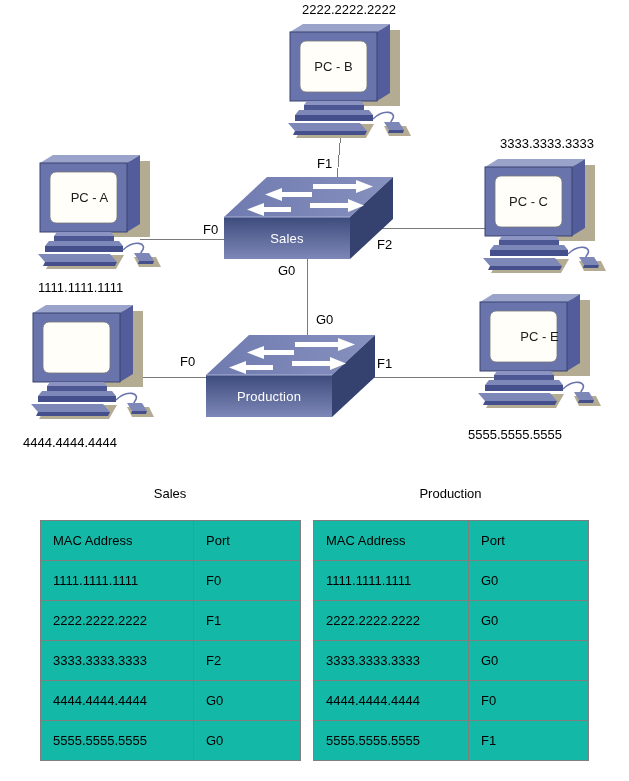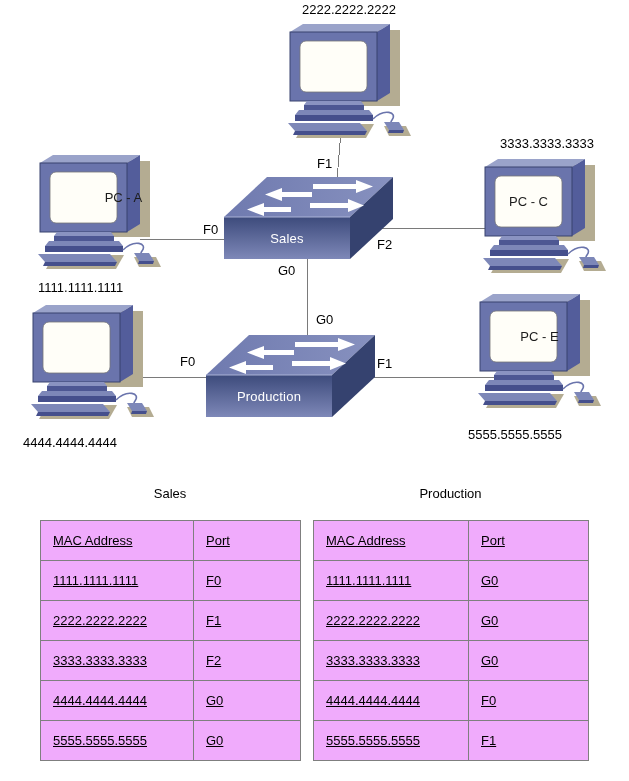"PC - B" div.pcname { html: none -> <div>PC - B</div> }
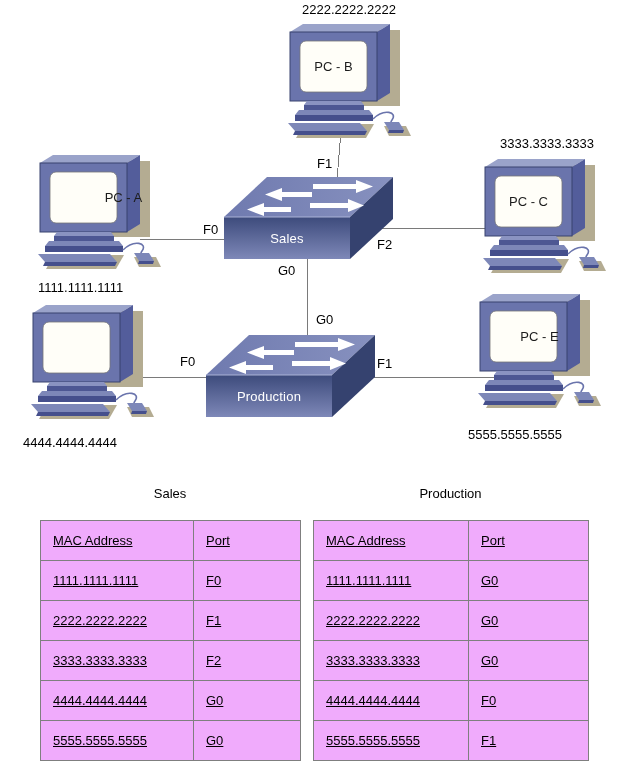"PC - A" div.pcname { margin-left: 34px -> none }
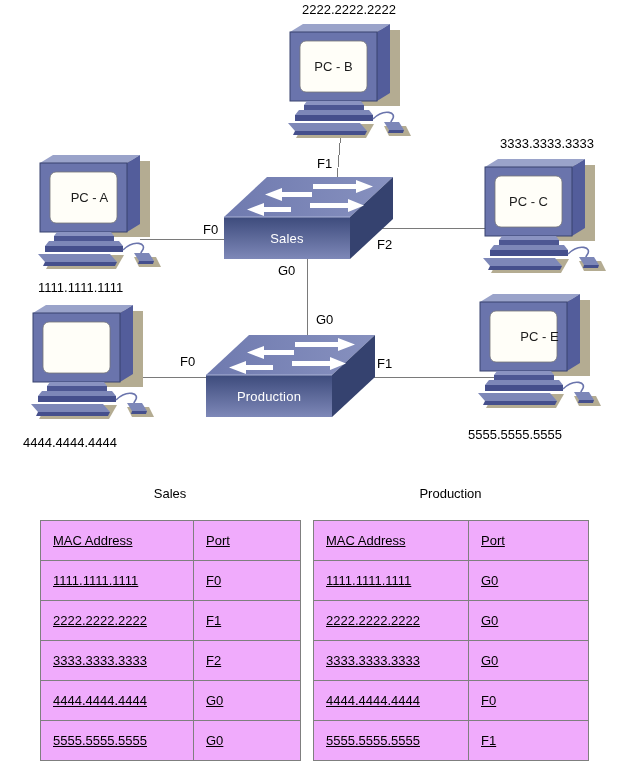"MAC Address" table.mac { background: #f0abfc -> #14b8a6; text-decoration: underline -> none }
